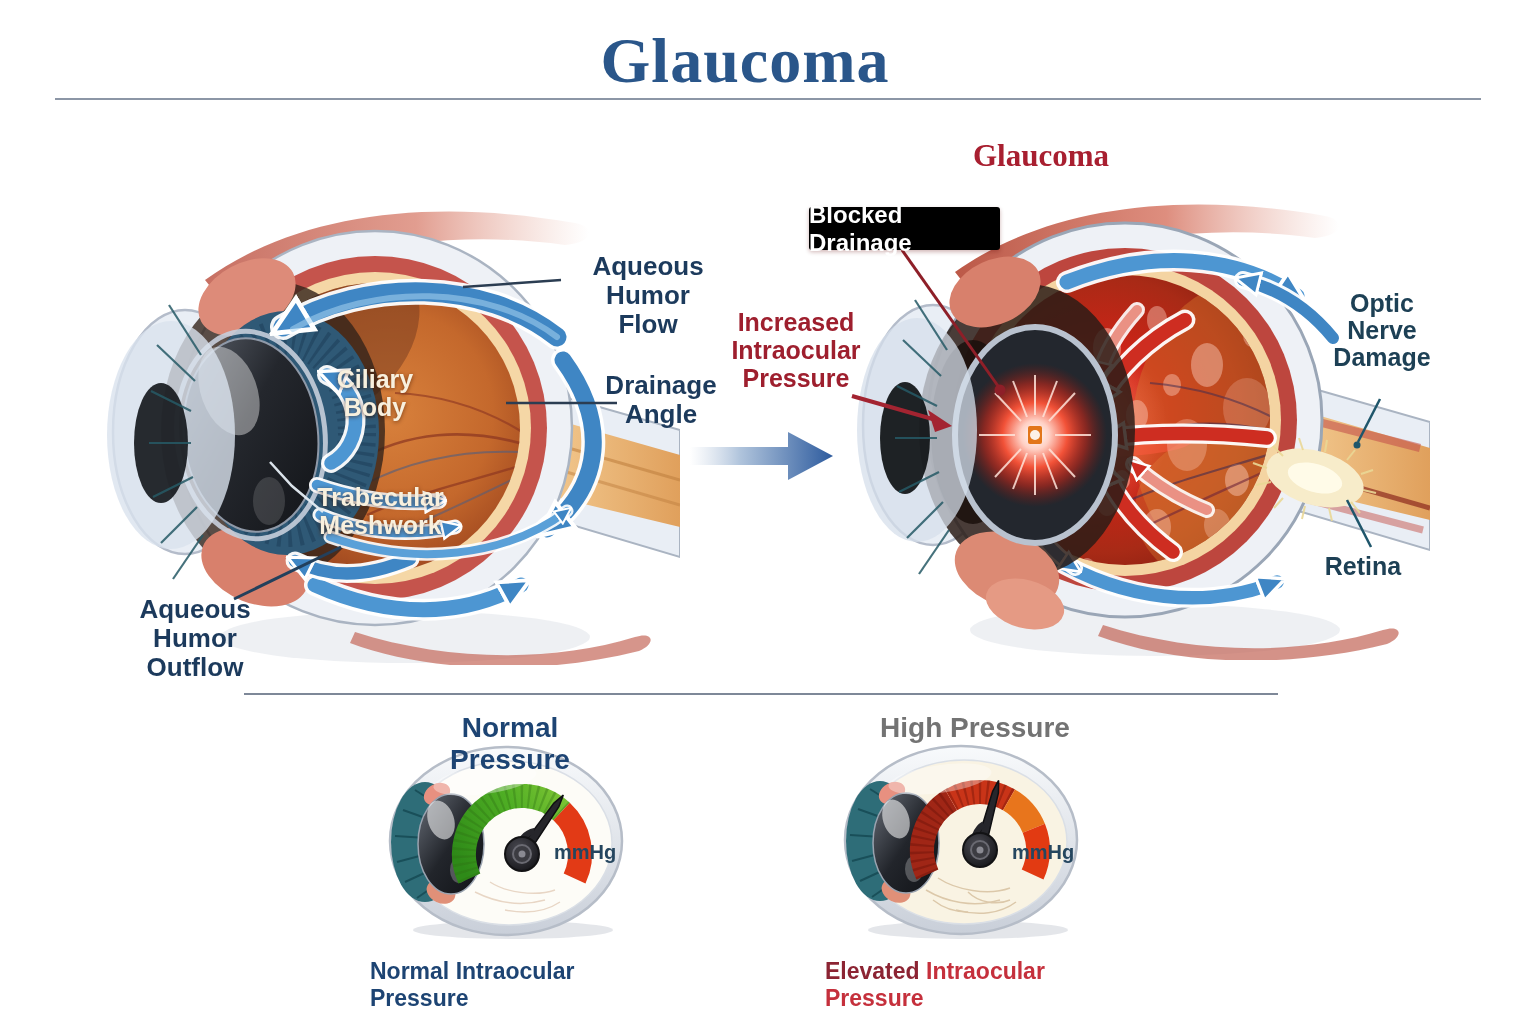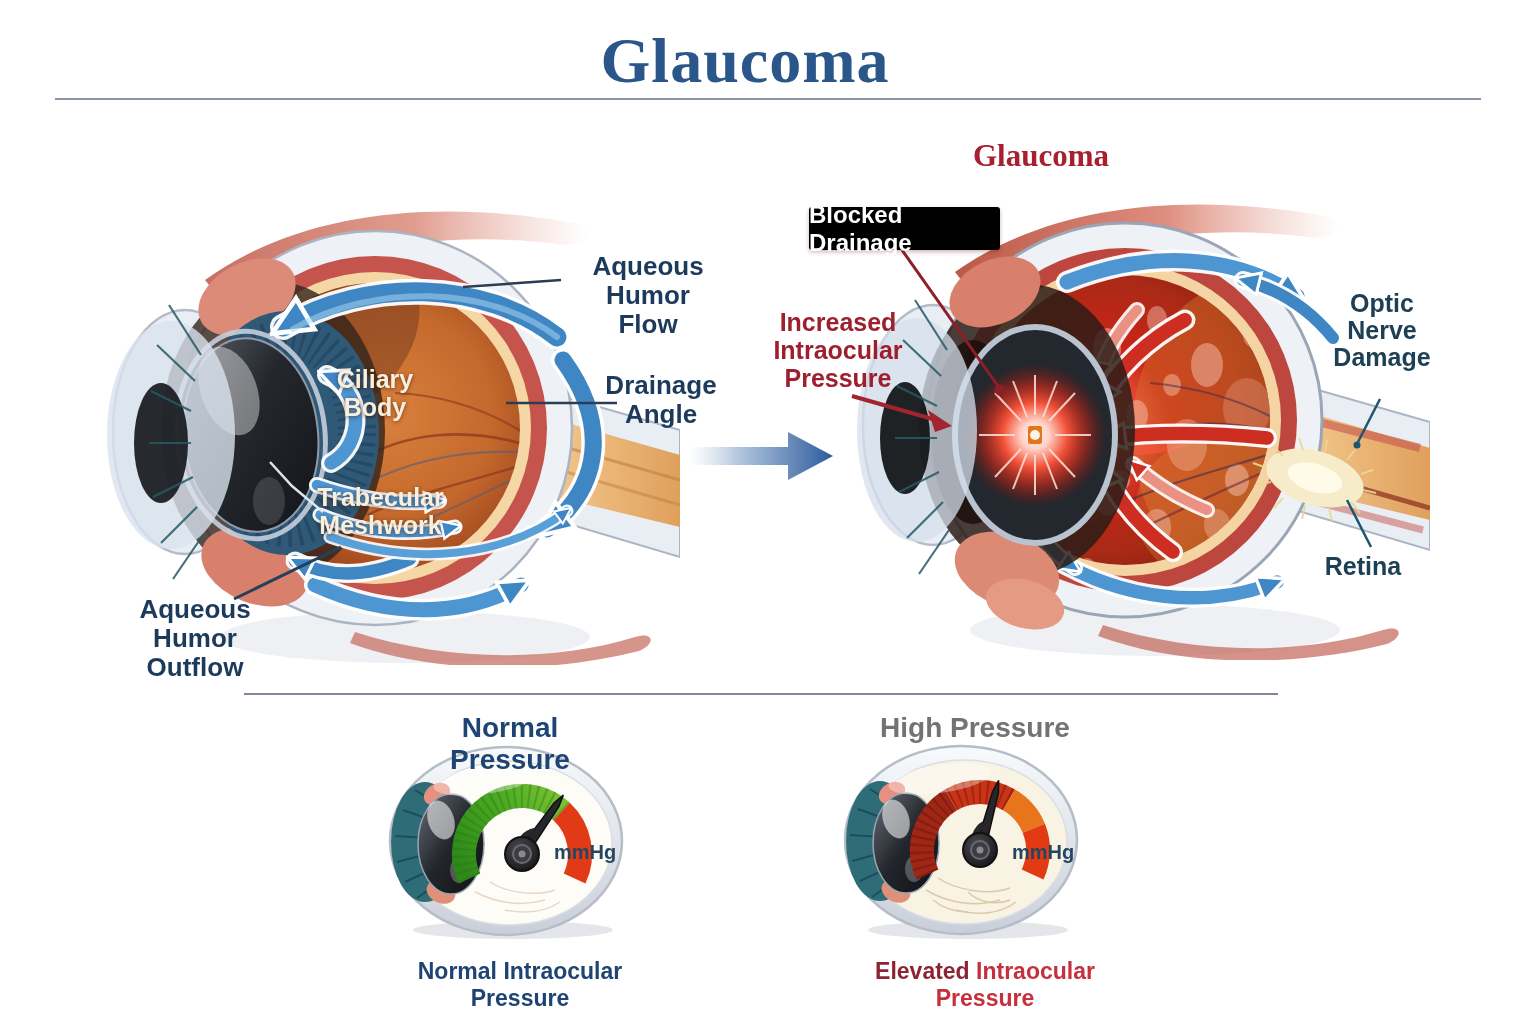"Increased" div.lbl { left: 762px -> 720px }
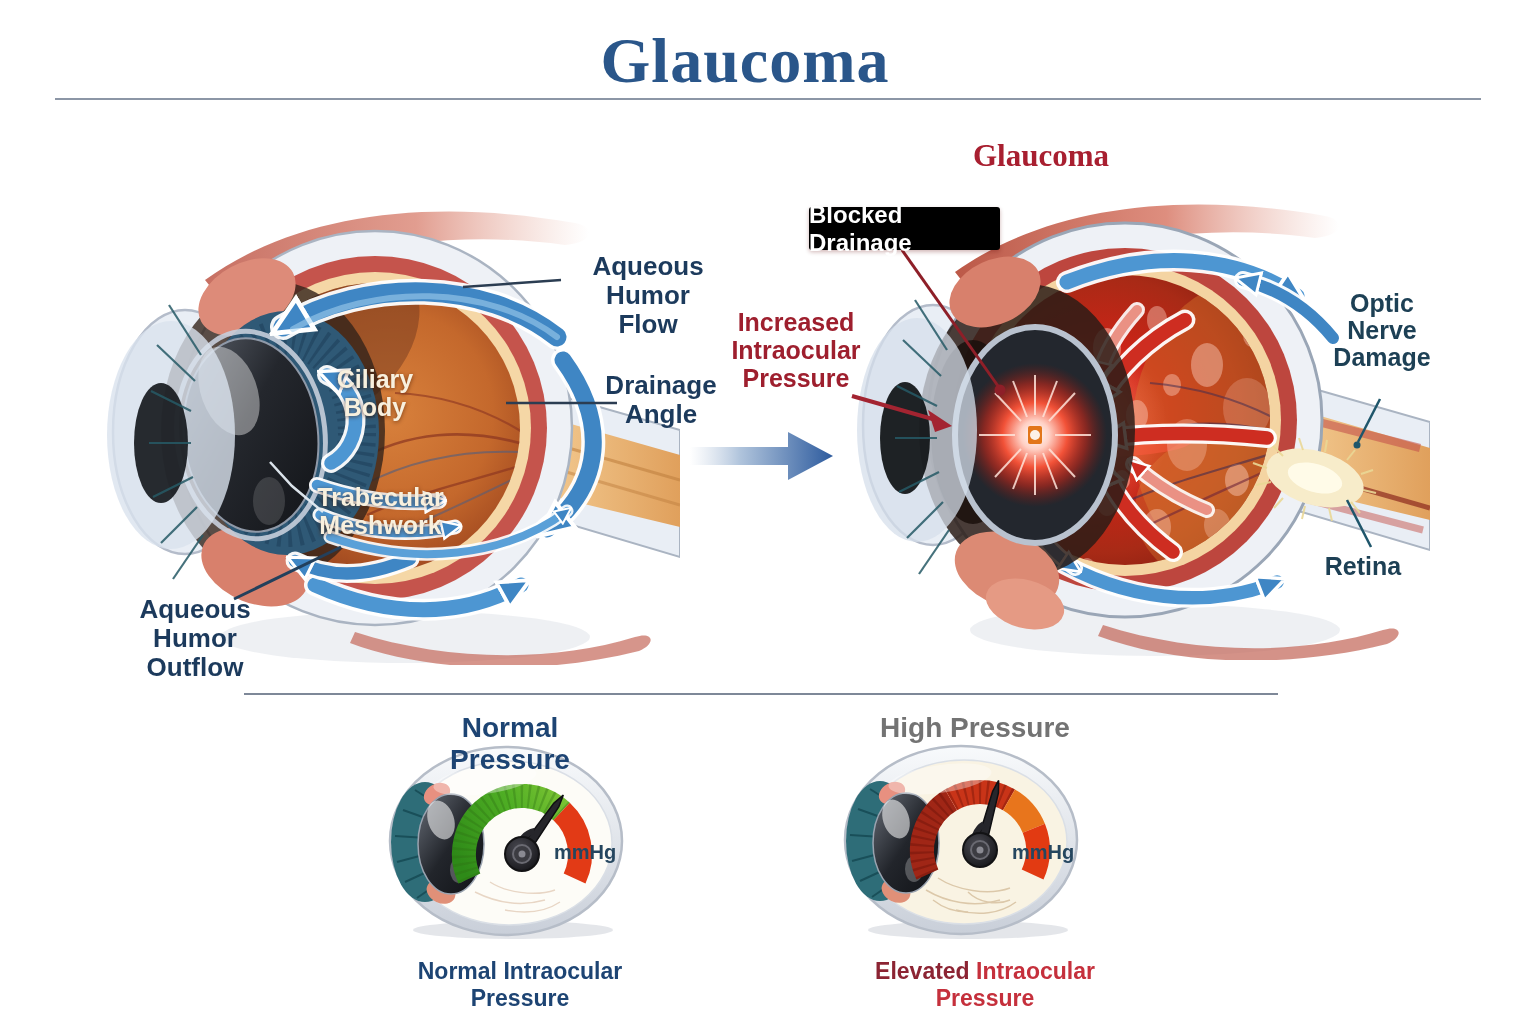"Normal Intraocular Pressure" .caption { text-align: center -> none }
